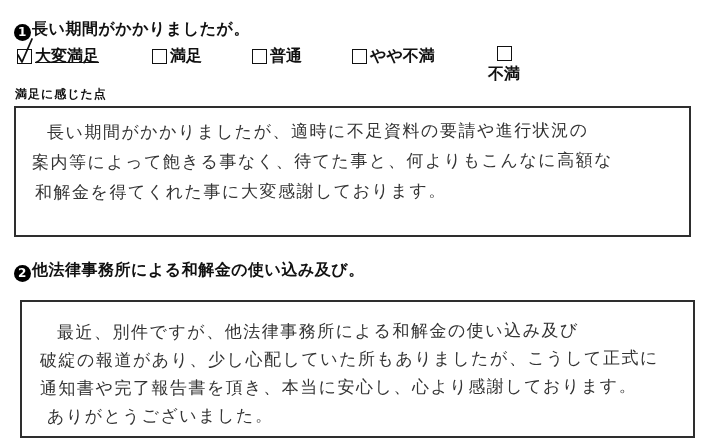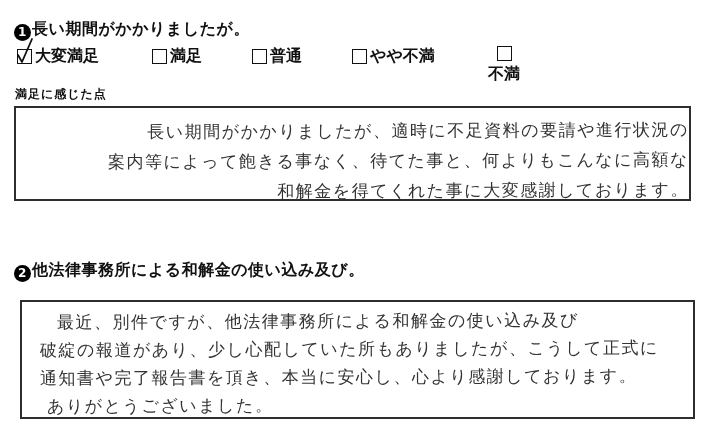"大変満足" label.option { text-decoration: none -> underline }
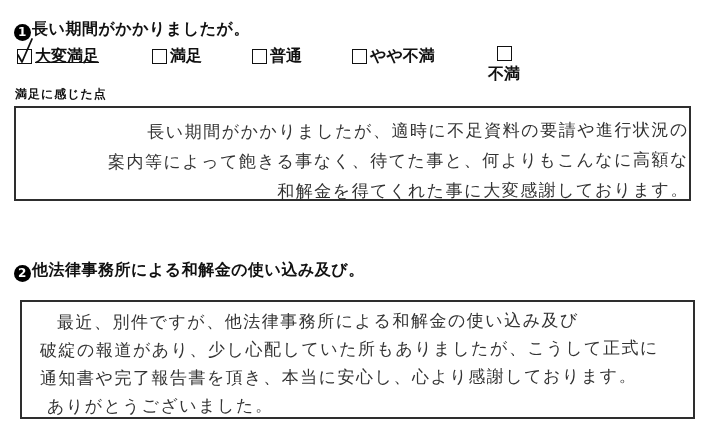"長い期間がかかりましたが、適時に不足資料の要請や進行状況の" .box1 { height: 95px -> 131px; text-align: right -> none }
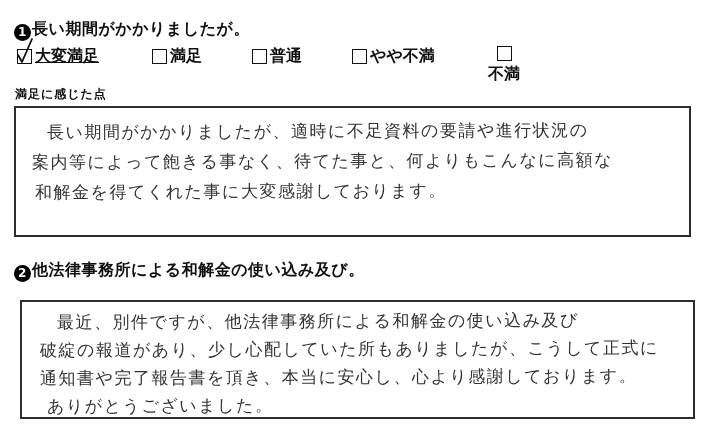"最近、別件ですが、他法律事務所による和解金の使い込み及び" .box2 { height: 119px -> 138px; padding-top: 6px -> 16px }
